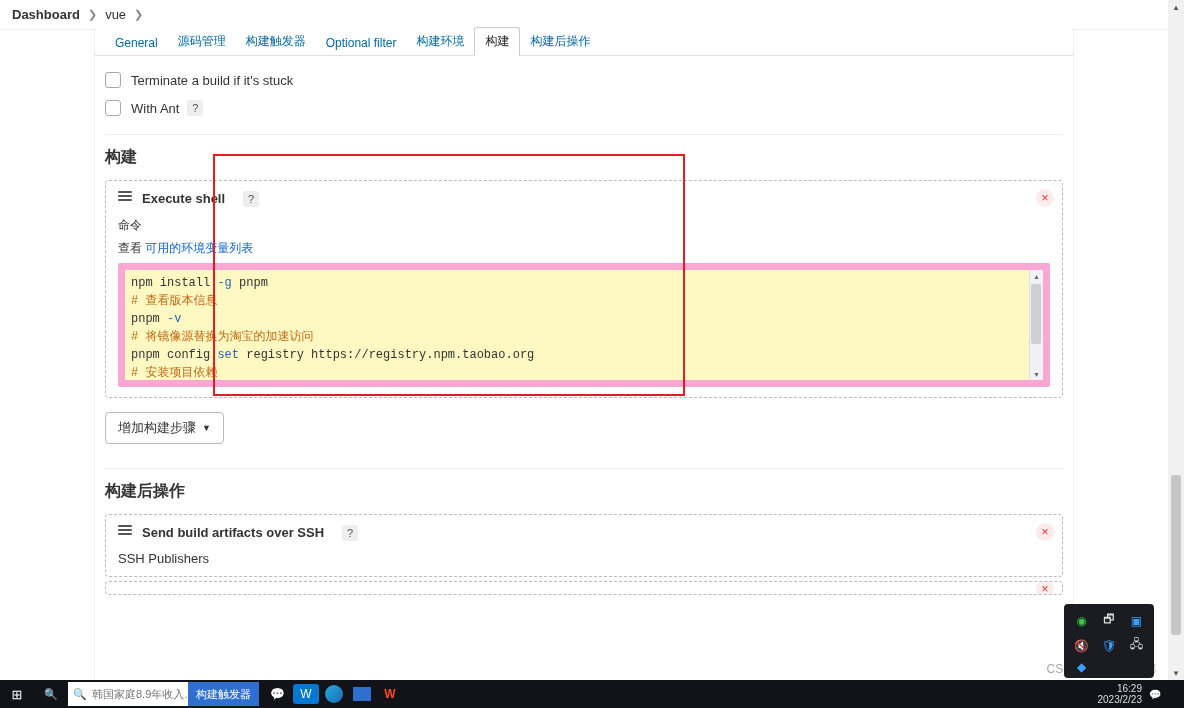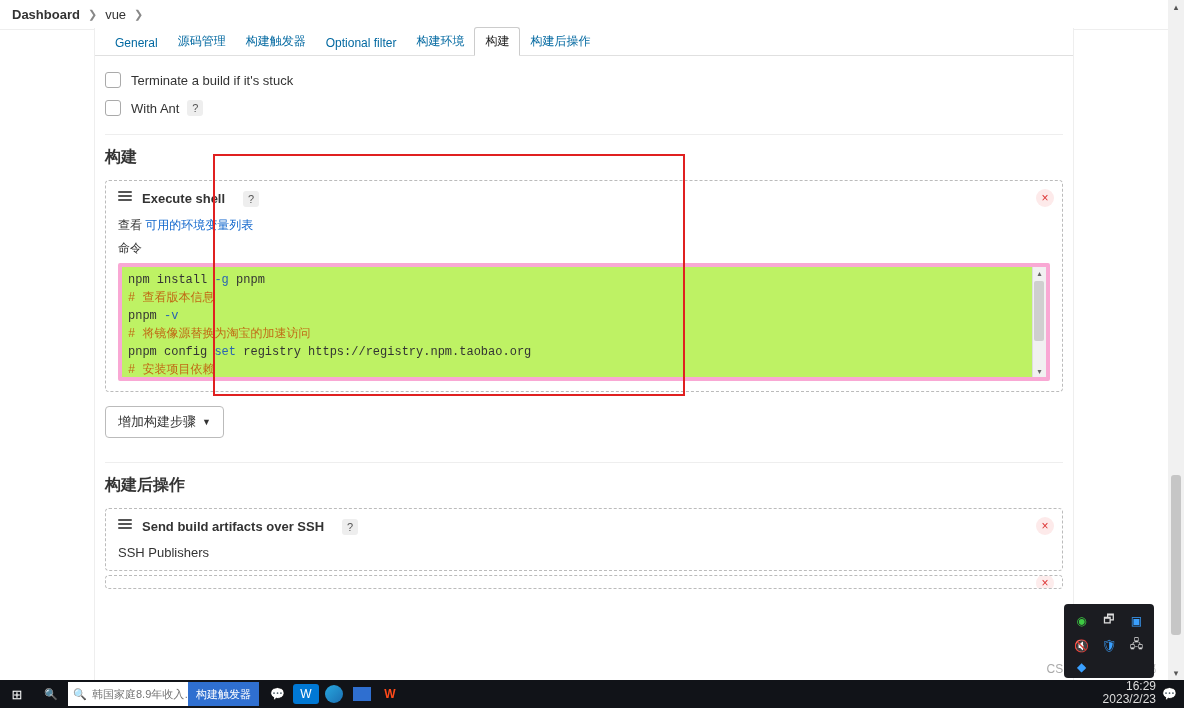"查看 可用的环境变量列表" div.subtle-label { order: before "命令" -> after "命令" }
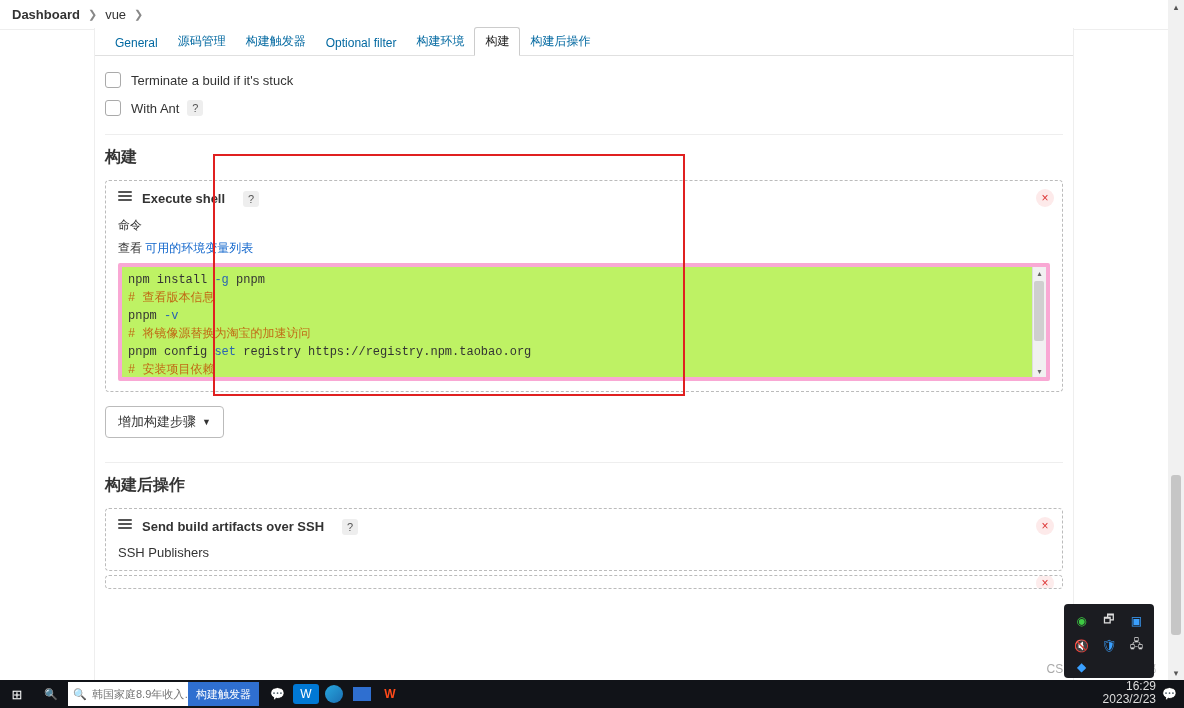"npm install -g pnpm #" .code-area-wrap { background: #bef264 -> #fef9c3; border: 4px solid #f9a8d4 -> 7px solid #f9a8d4 }
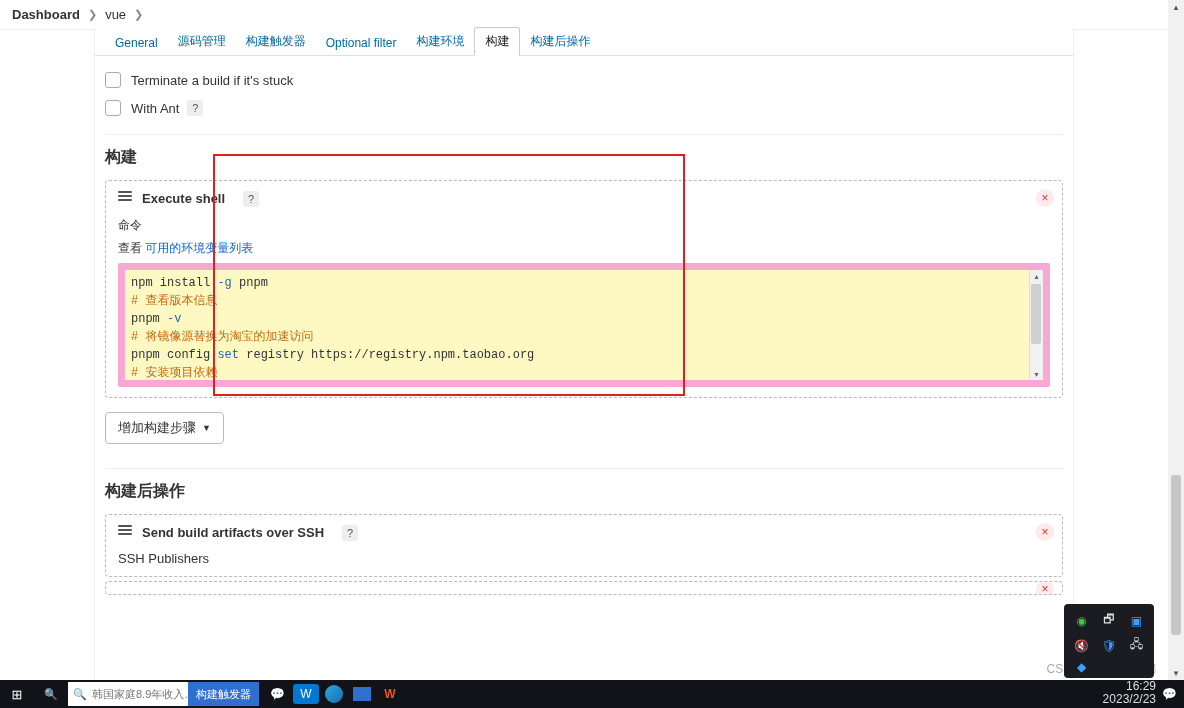"16:29" .tb-right { align-items: flex-start -> center; font-size: 12px -> 10px; padding-right: 4px -> 18px }
